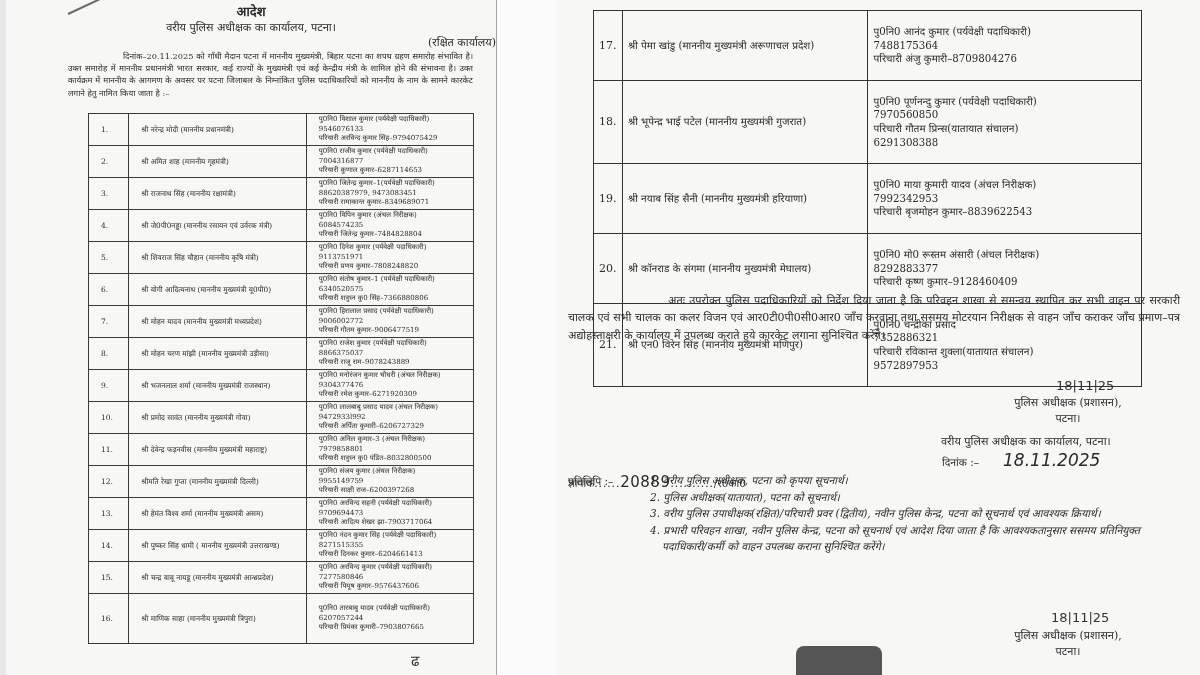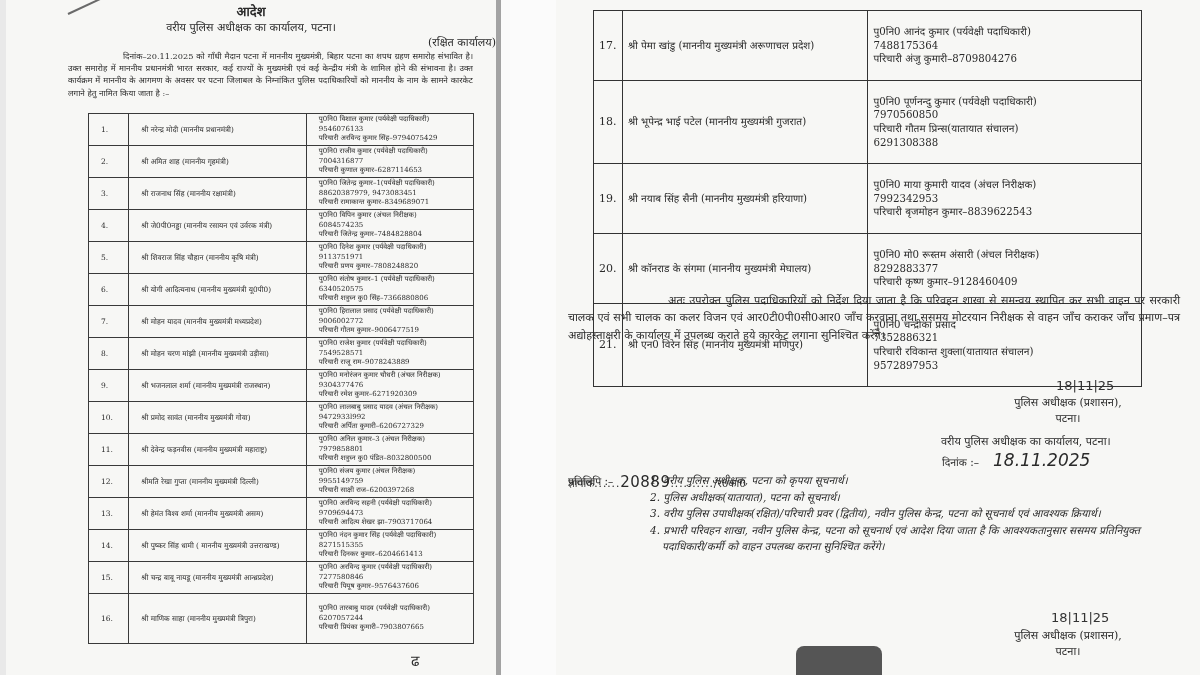"आदेश" #page-left { border-right: 5px solid #a3a3a3 -> 1px solid #a3a3a3 }
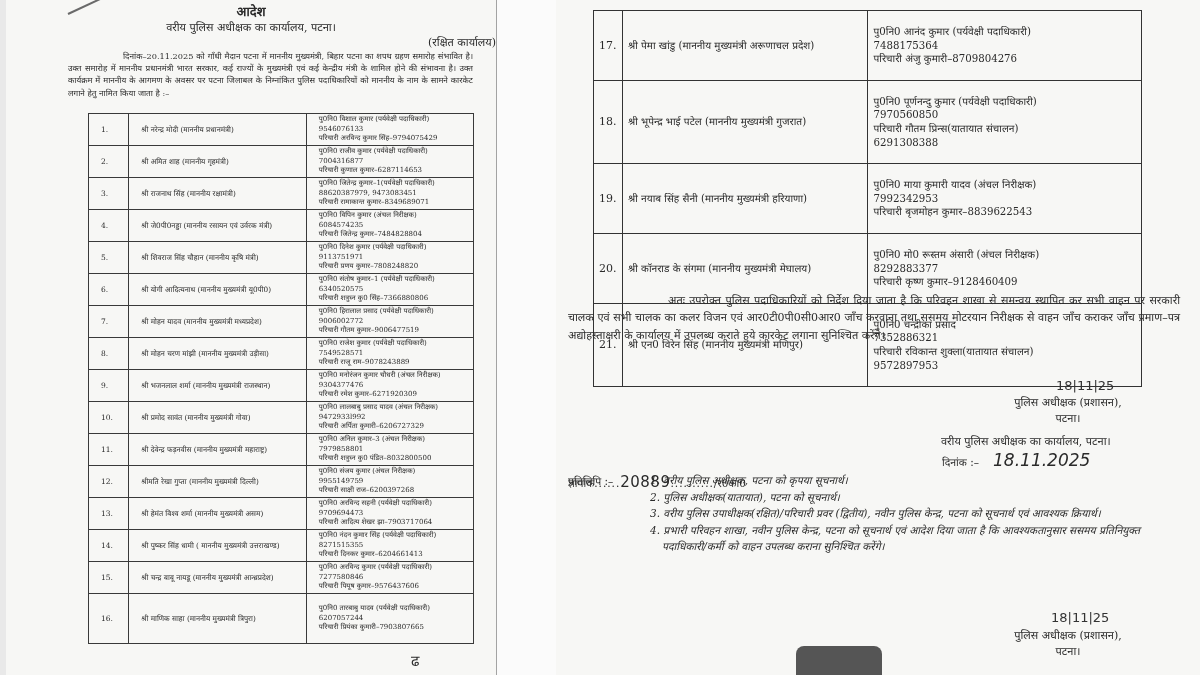"7549528571" div { text: 7549528571 -> 8866375037 }
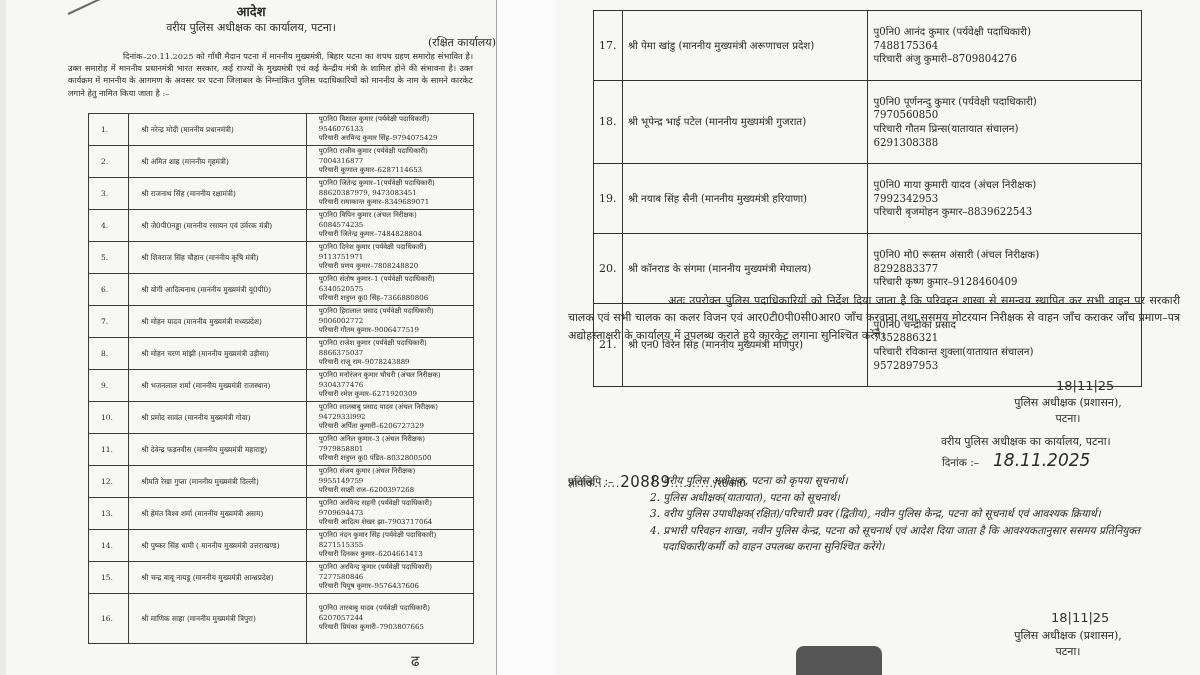"18.11.2025" .r-date .hand { margin-left: 14px -> 24px }
